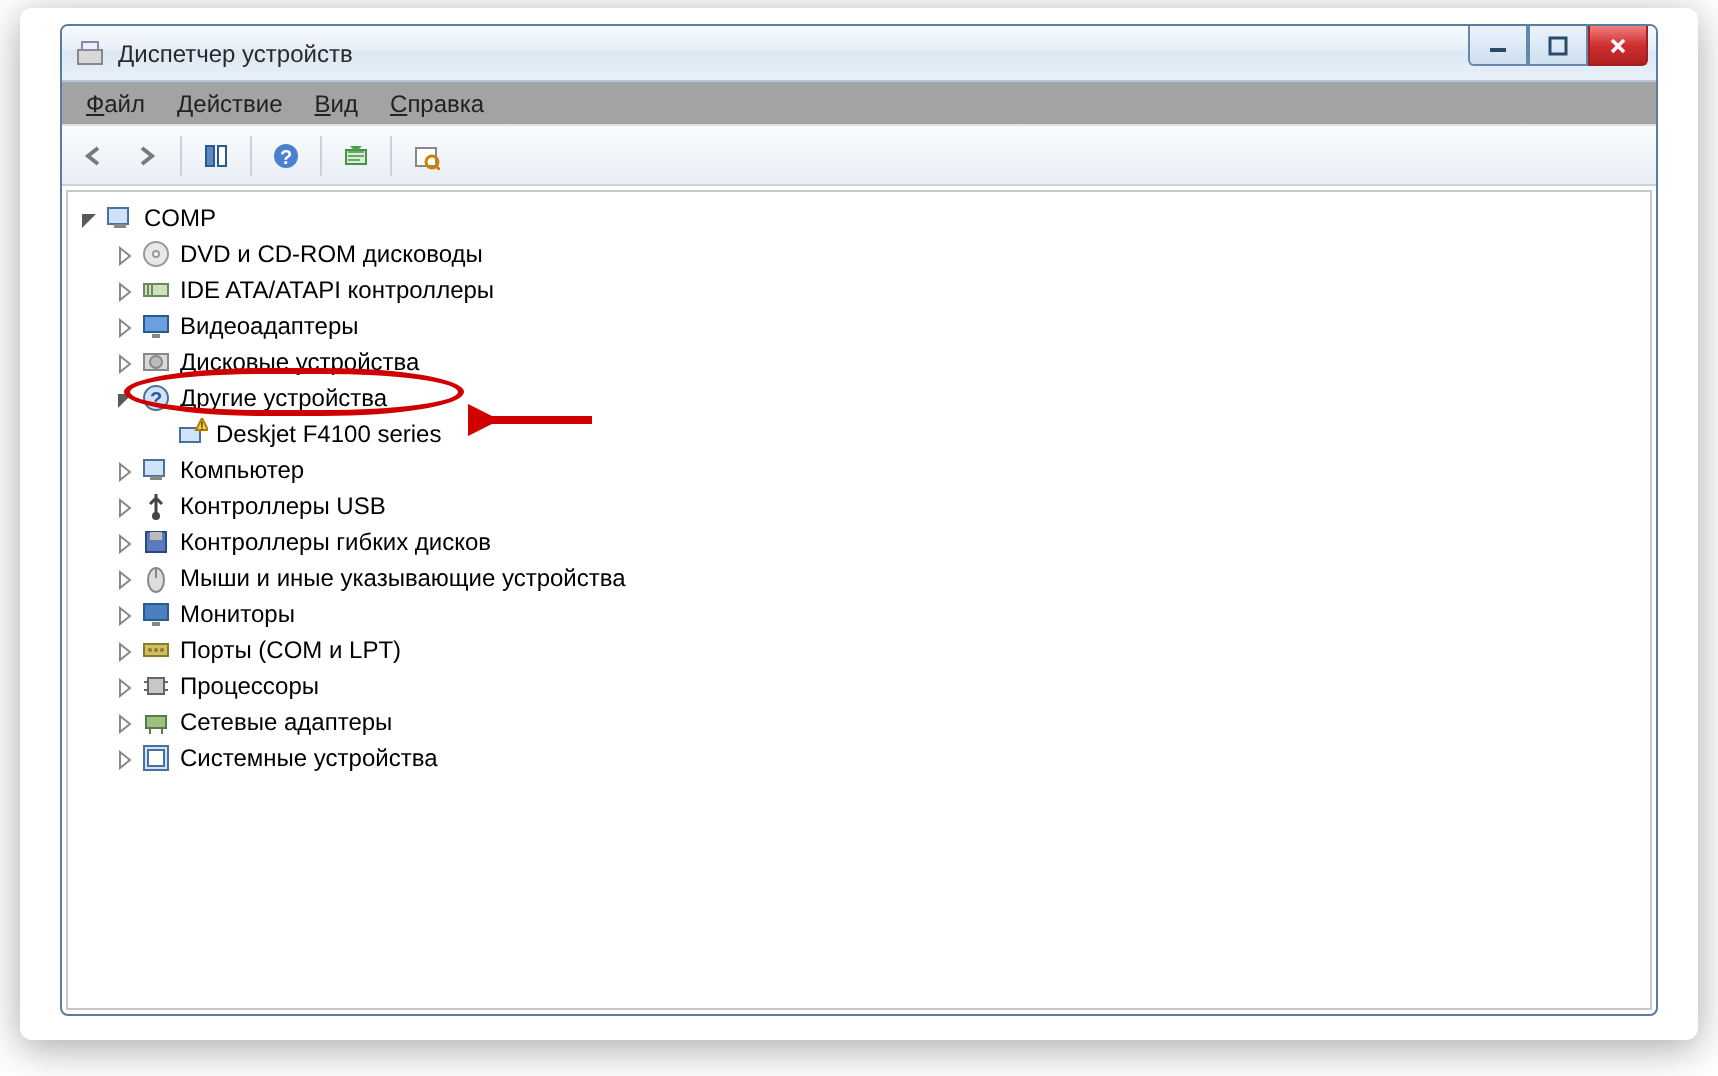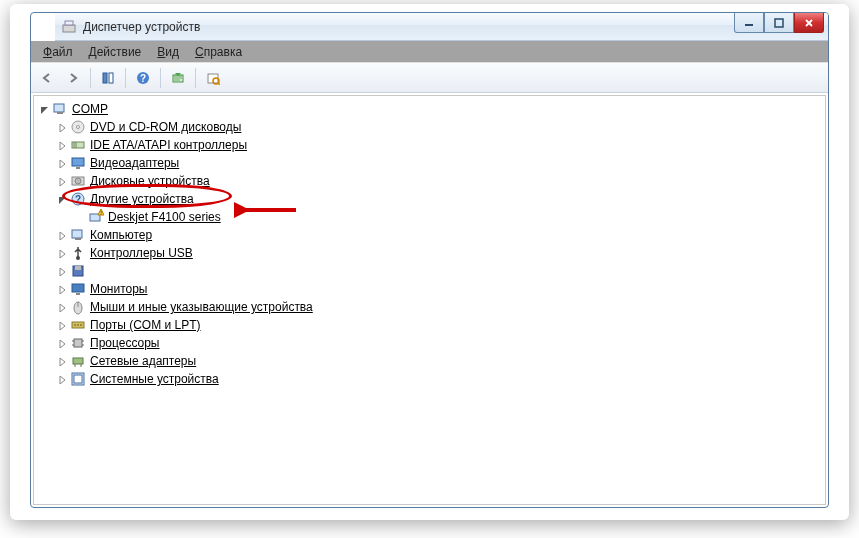"Диспетчер устройств" .titlebar { margin-left: 24px -> none }
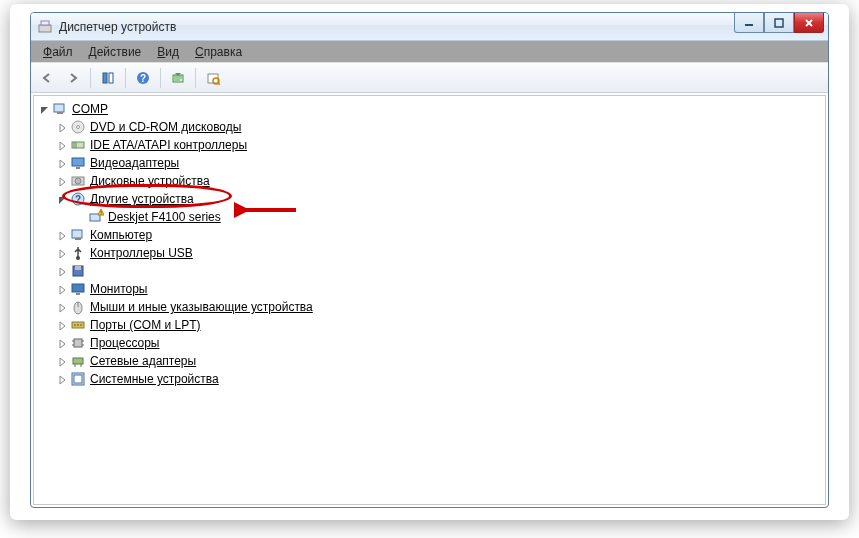"COMP" .tree { text-decoration: underline -> none }
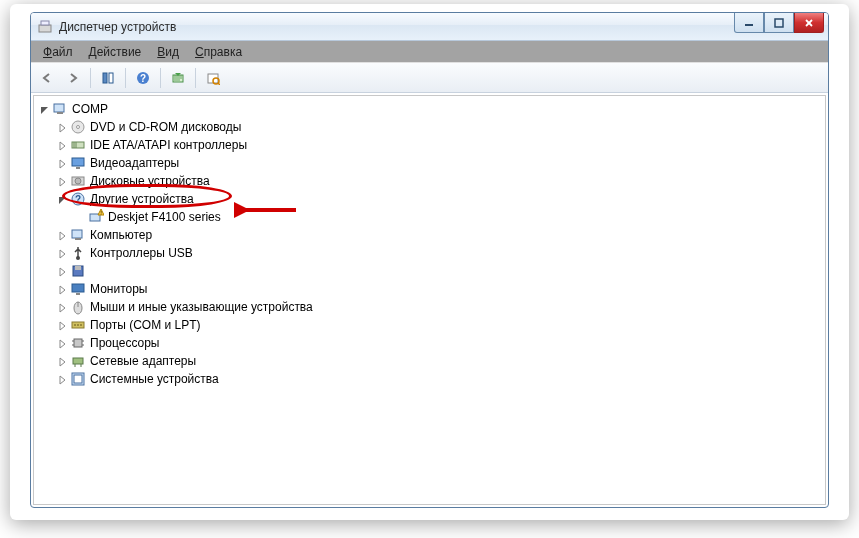"Контроллеры гибких дисков" span.label { html: none -> <span>Контроллеры гибких дисков</span> }
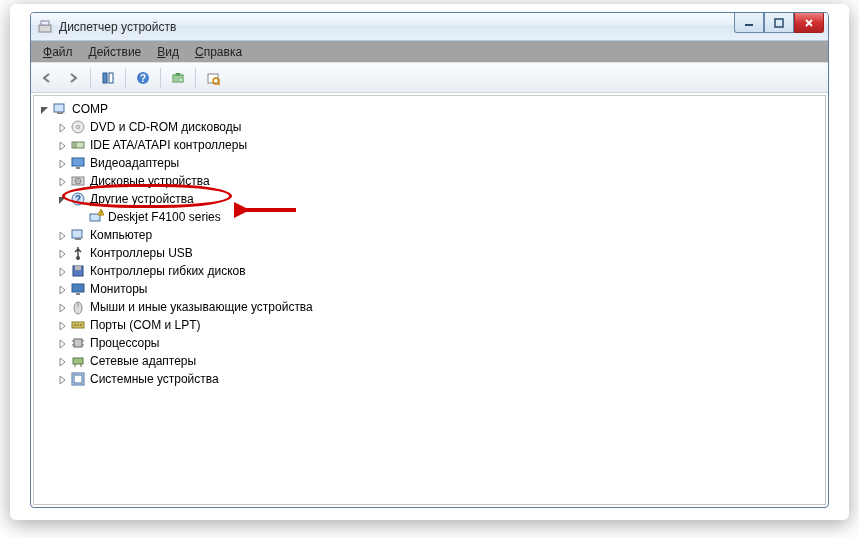"Мониторы" li { order: before "Мыши и иные указывающие устройства" -> after "Мыши и иные указывающие устройства" }
